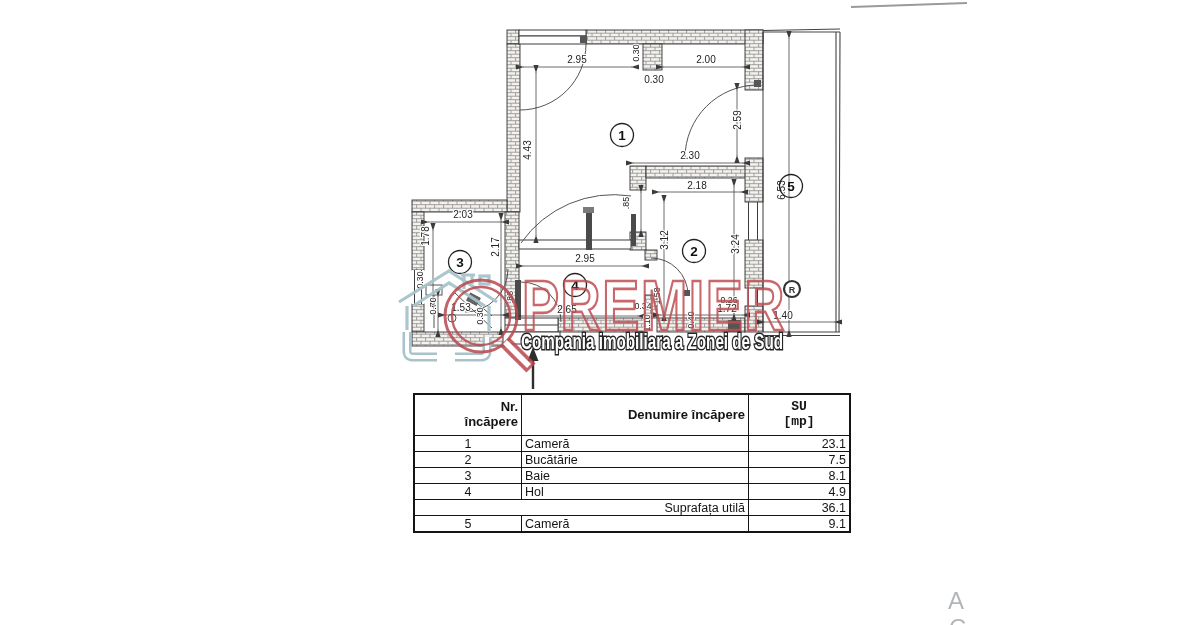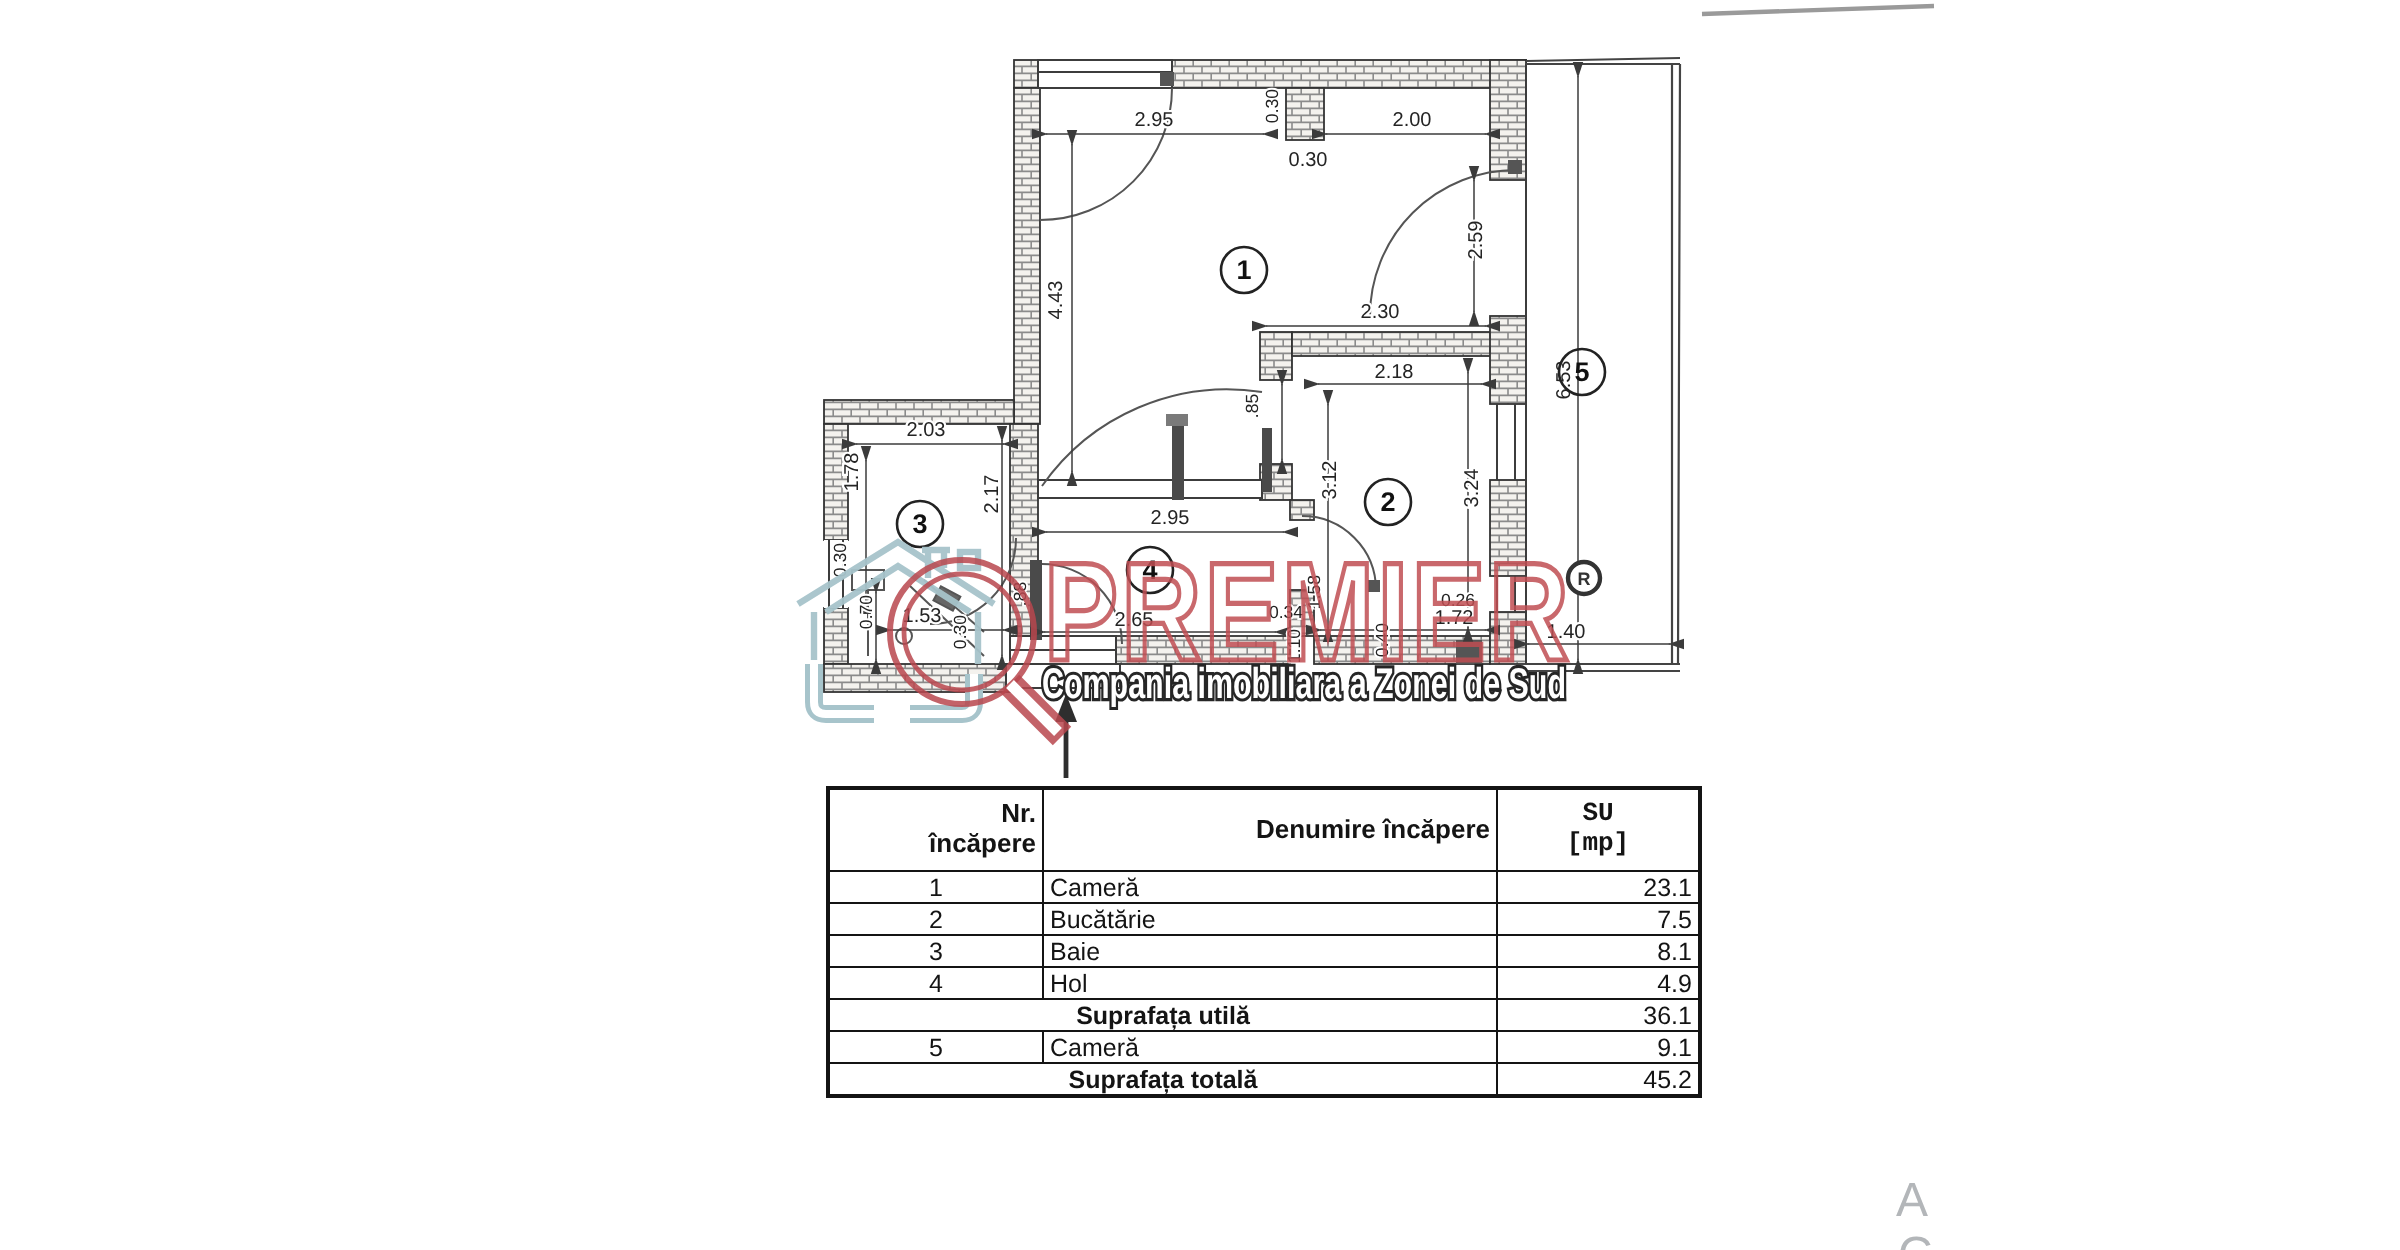"Suprafața utilă" .sumlabel { font-weight: 700 -> 400; text-align: center -> right }
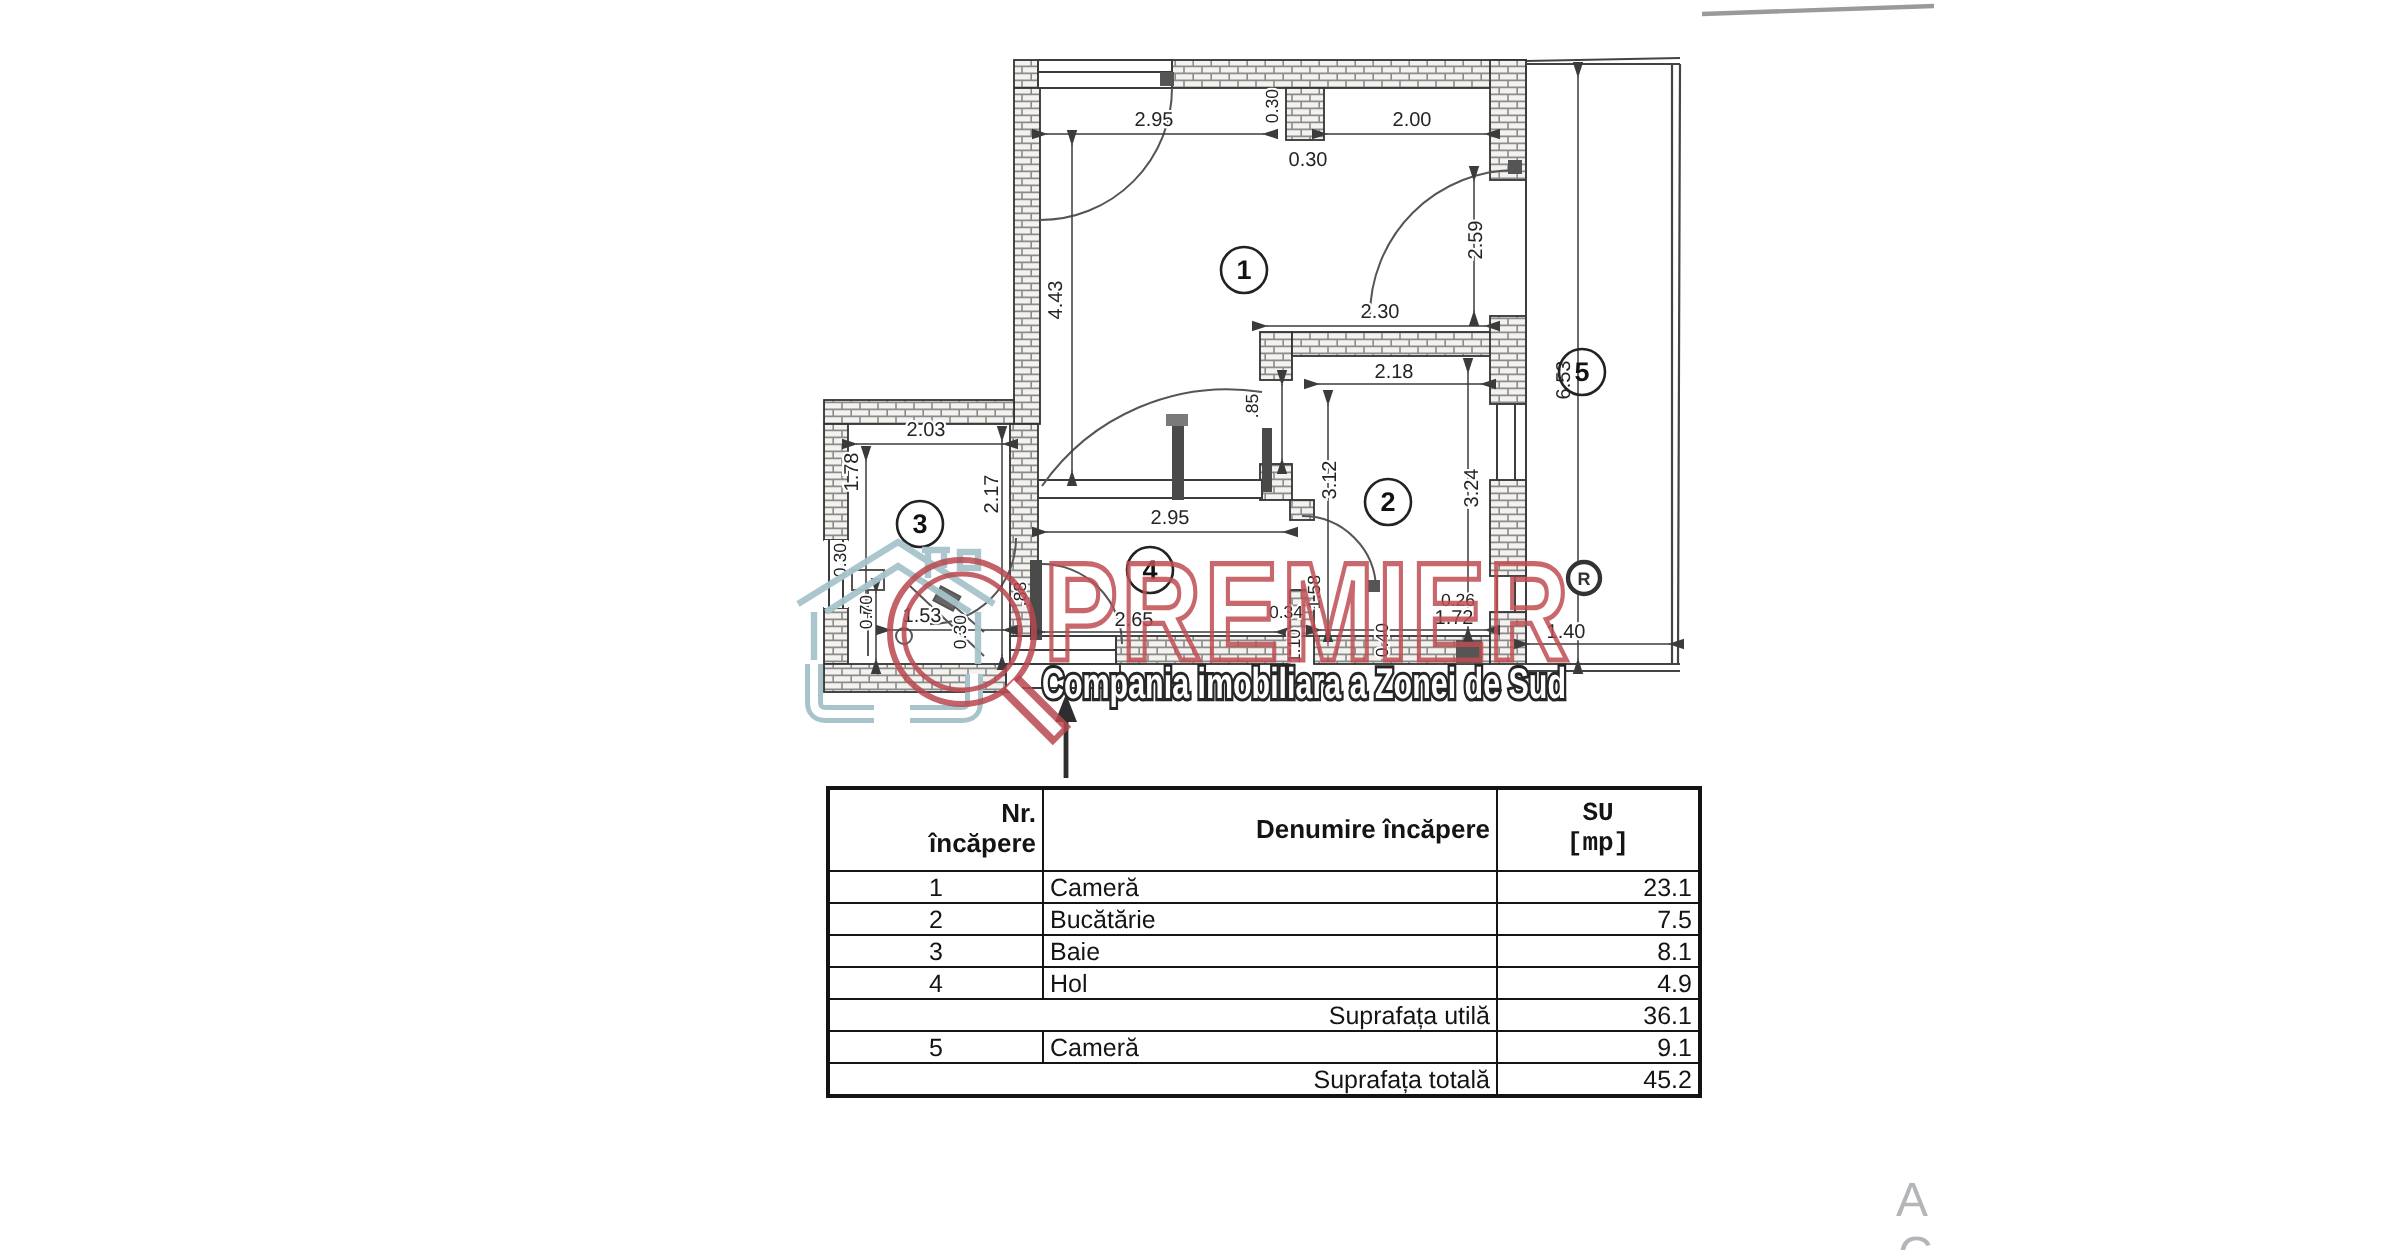"Suprafața totală" tr { html: <tr> <td>Suprafața totală</td> <td>45.2</td> </tr> -> none }
